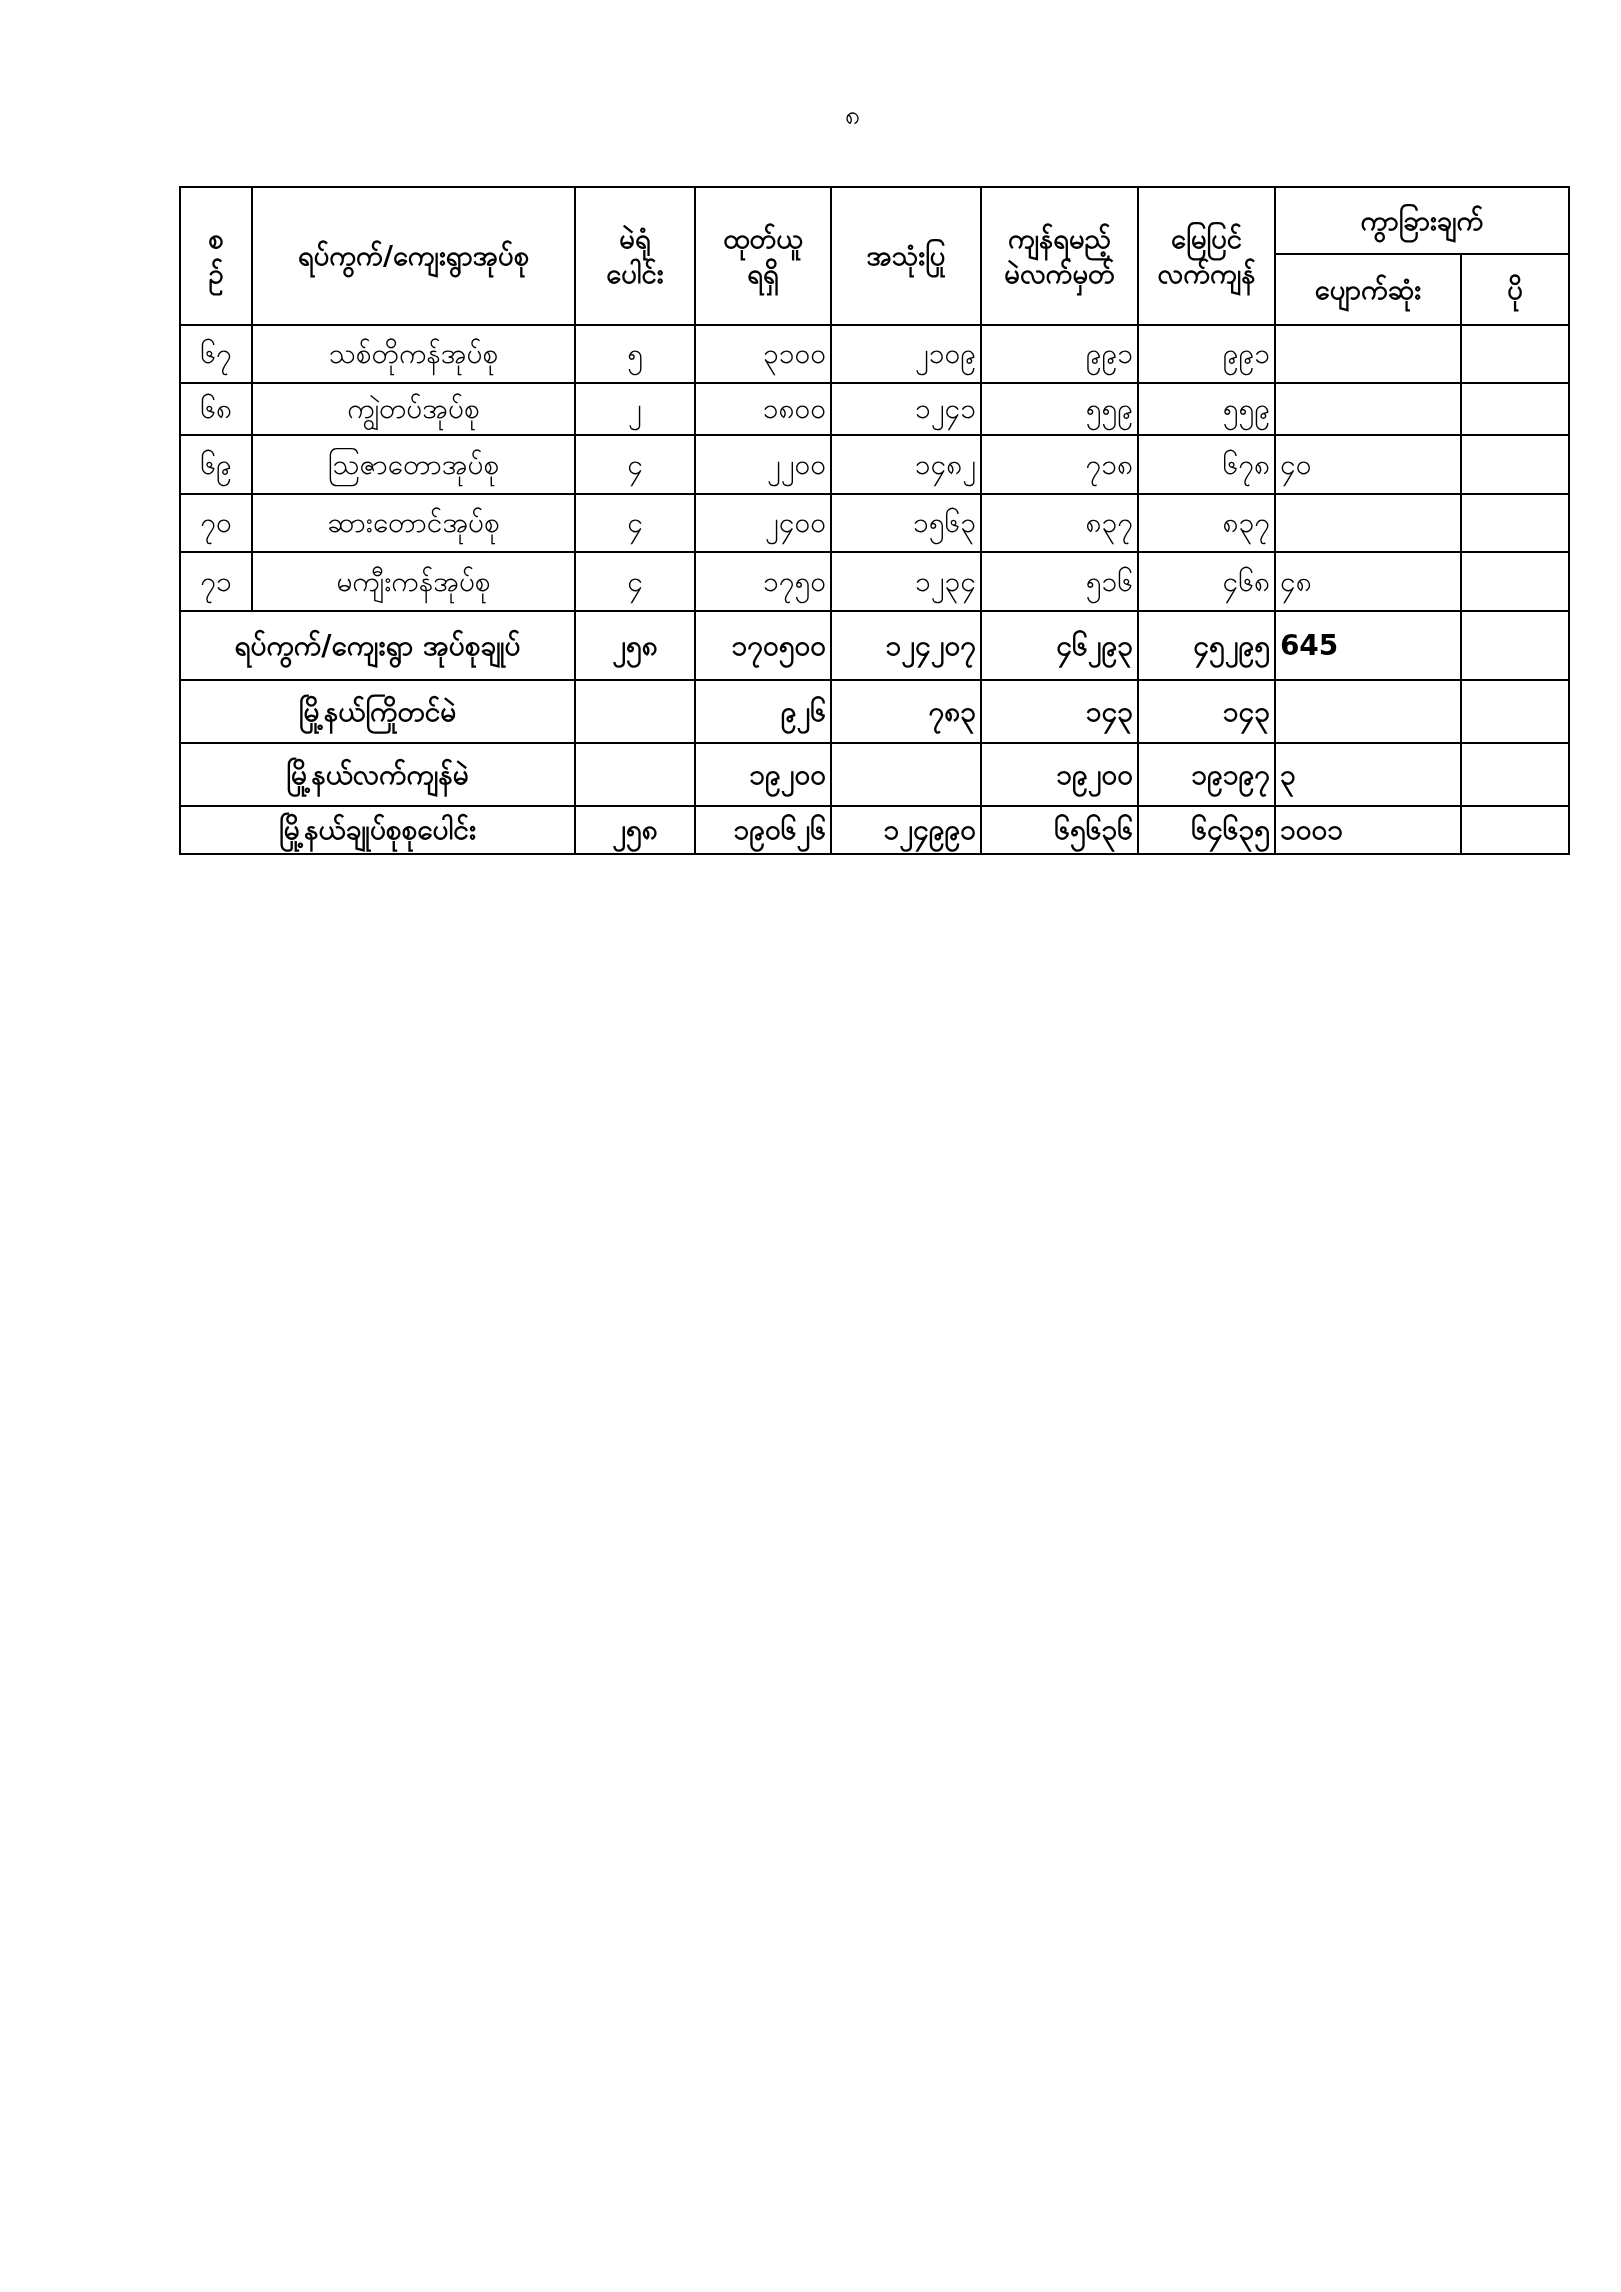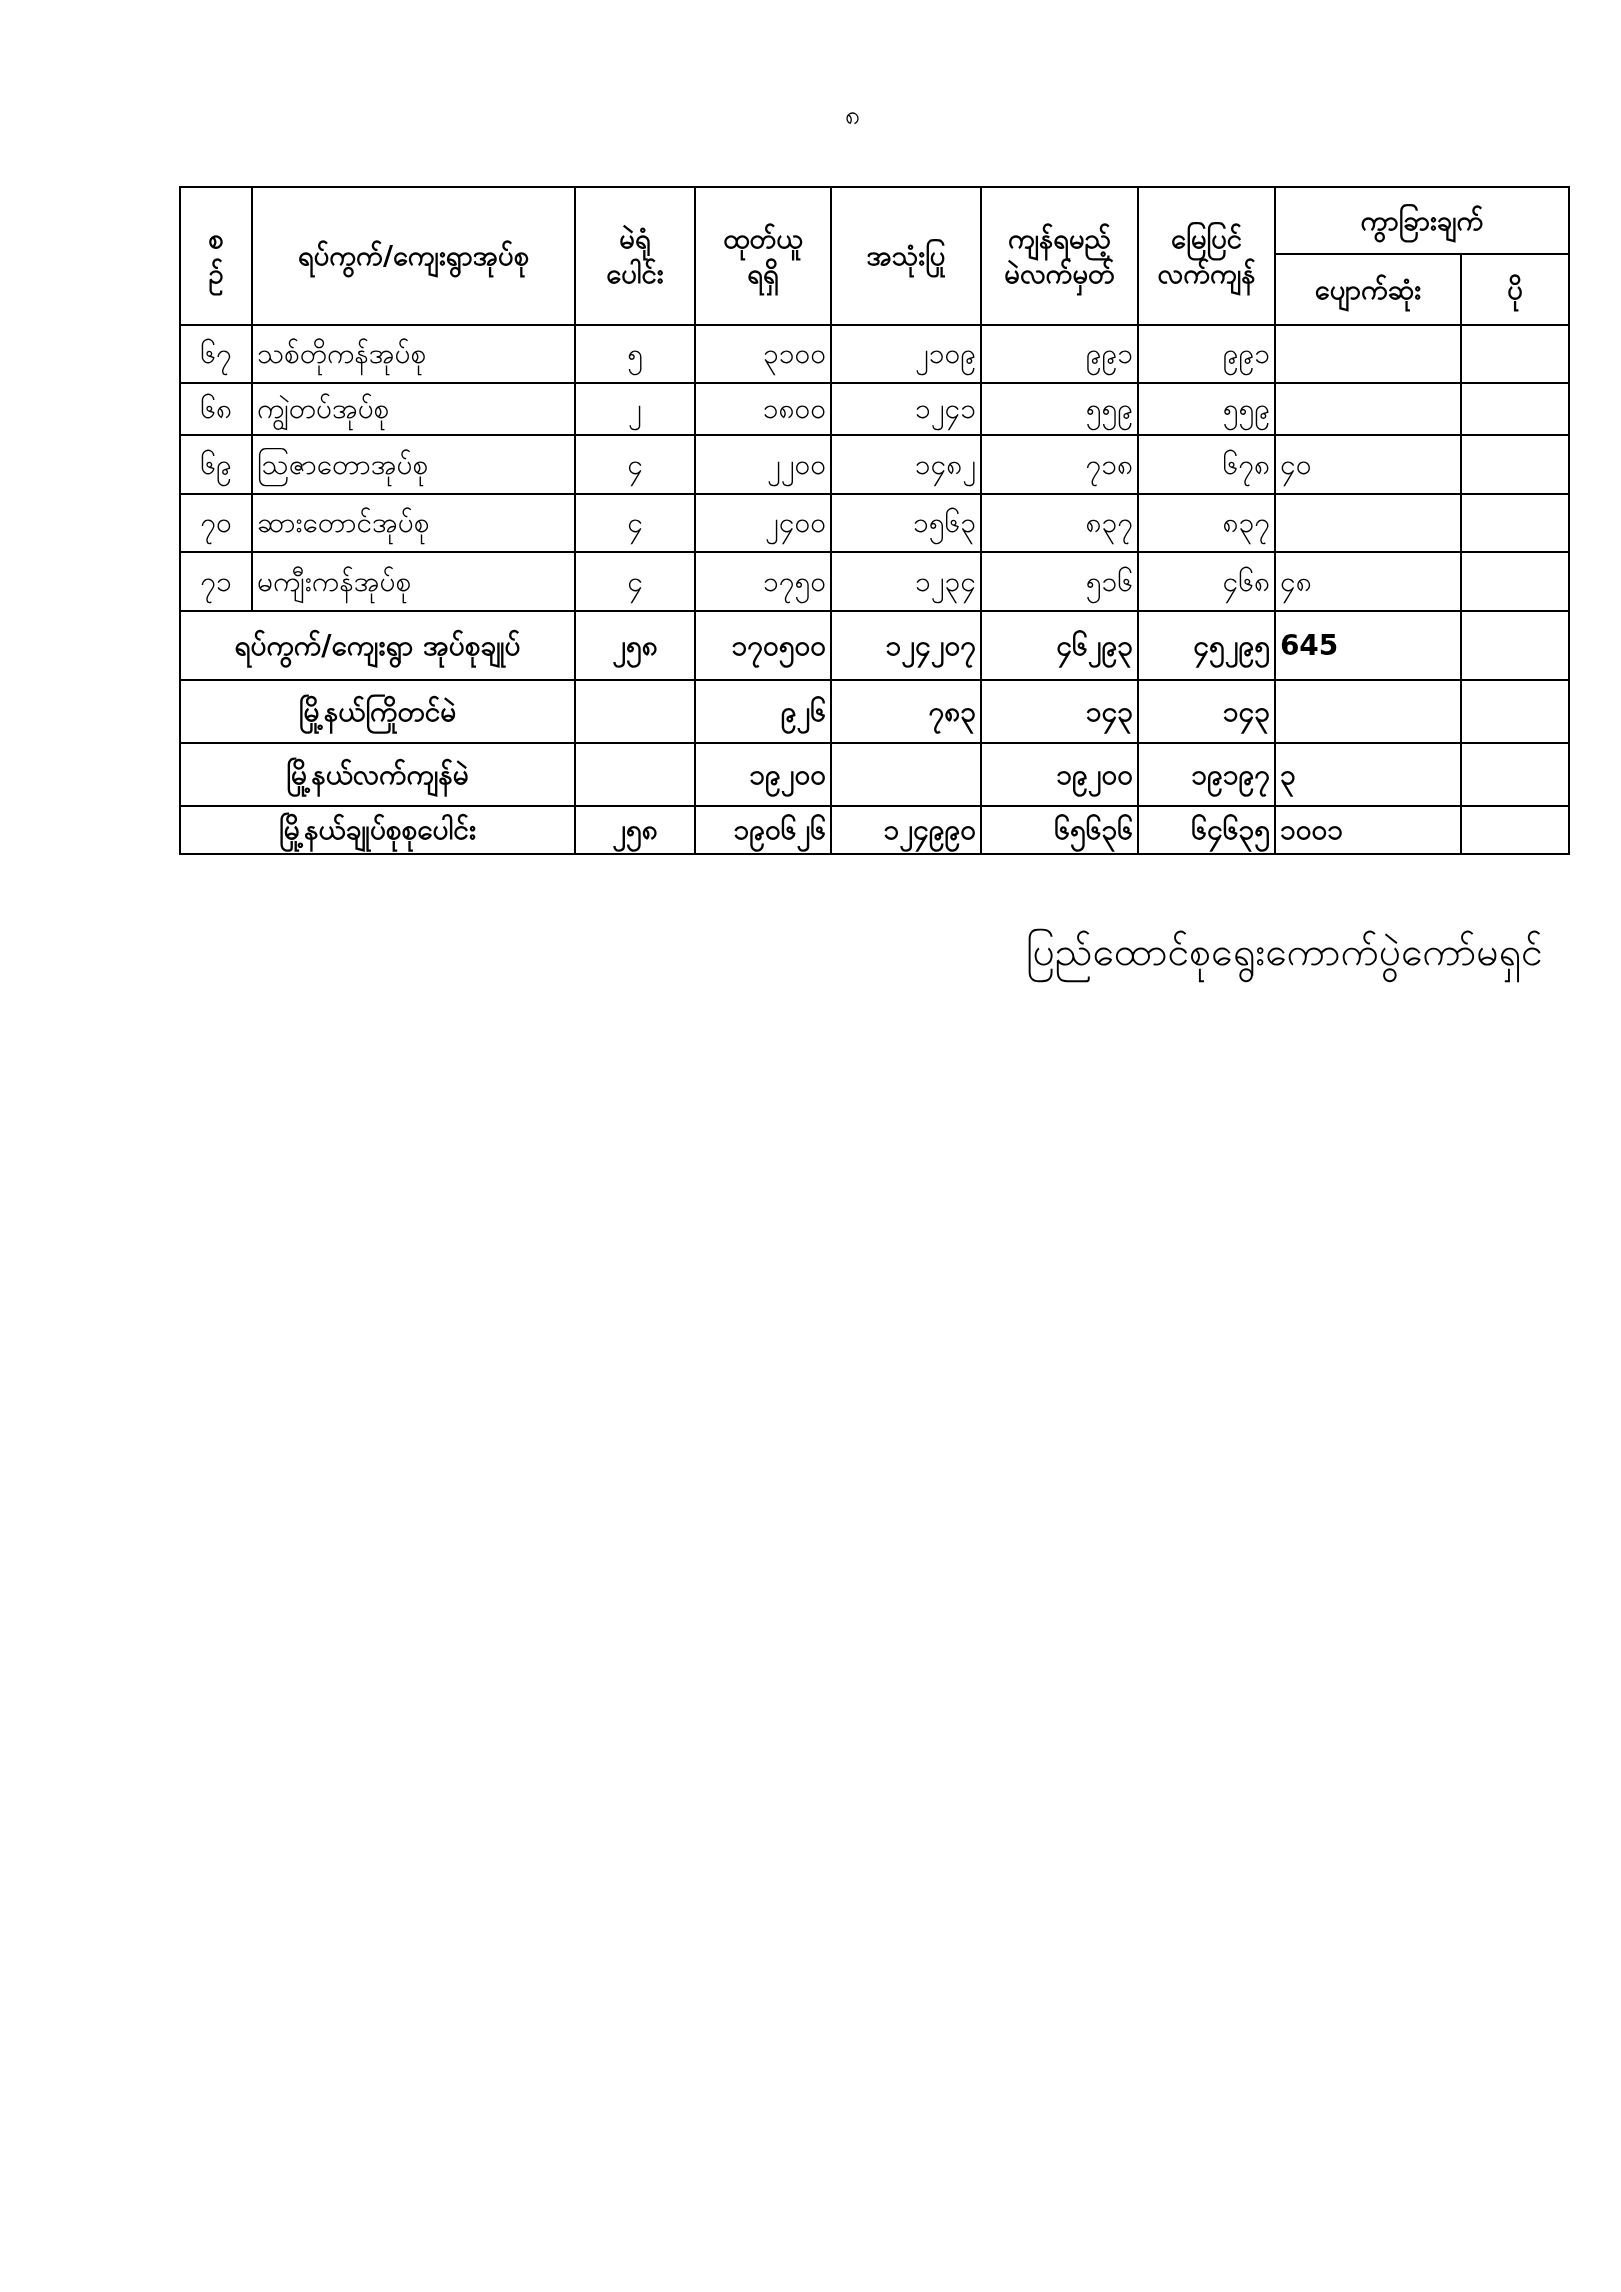"သစ်တိုကန်အုပ်စု" .c-name { text-align: left -> center }
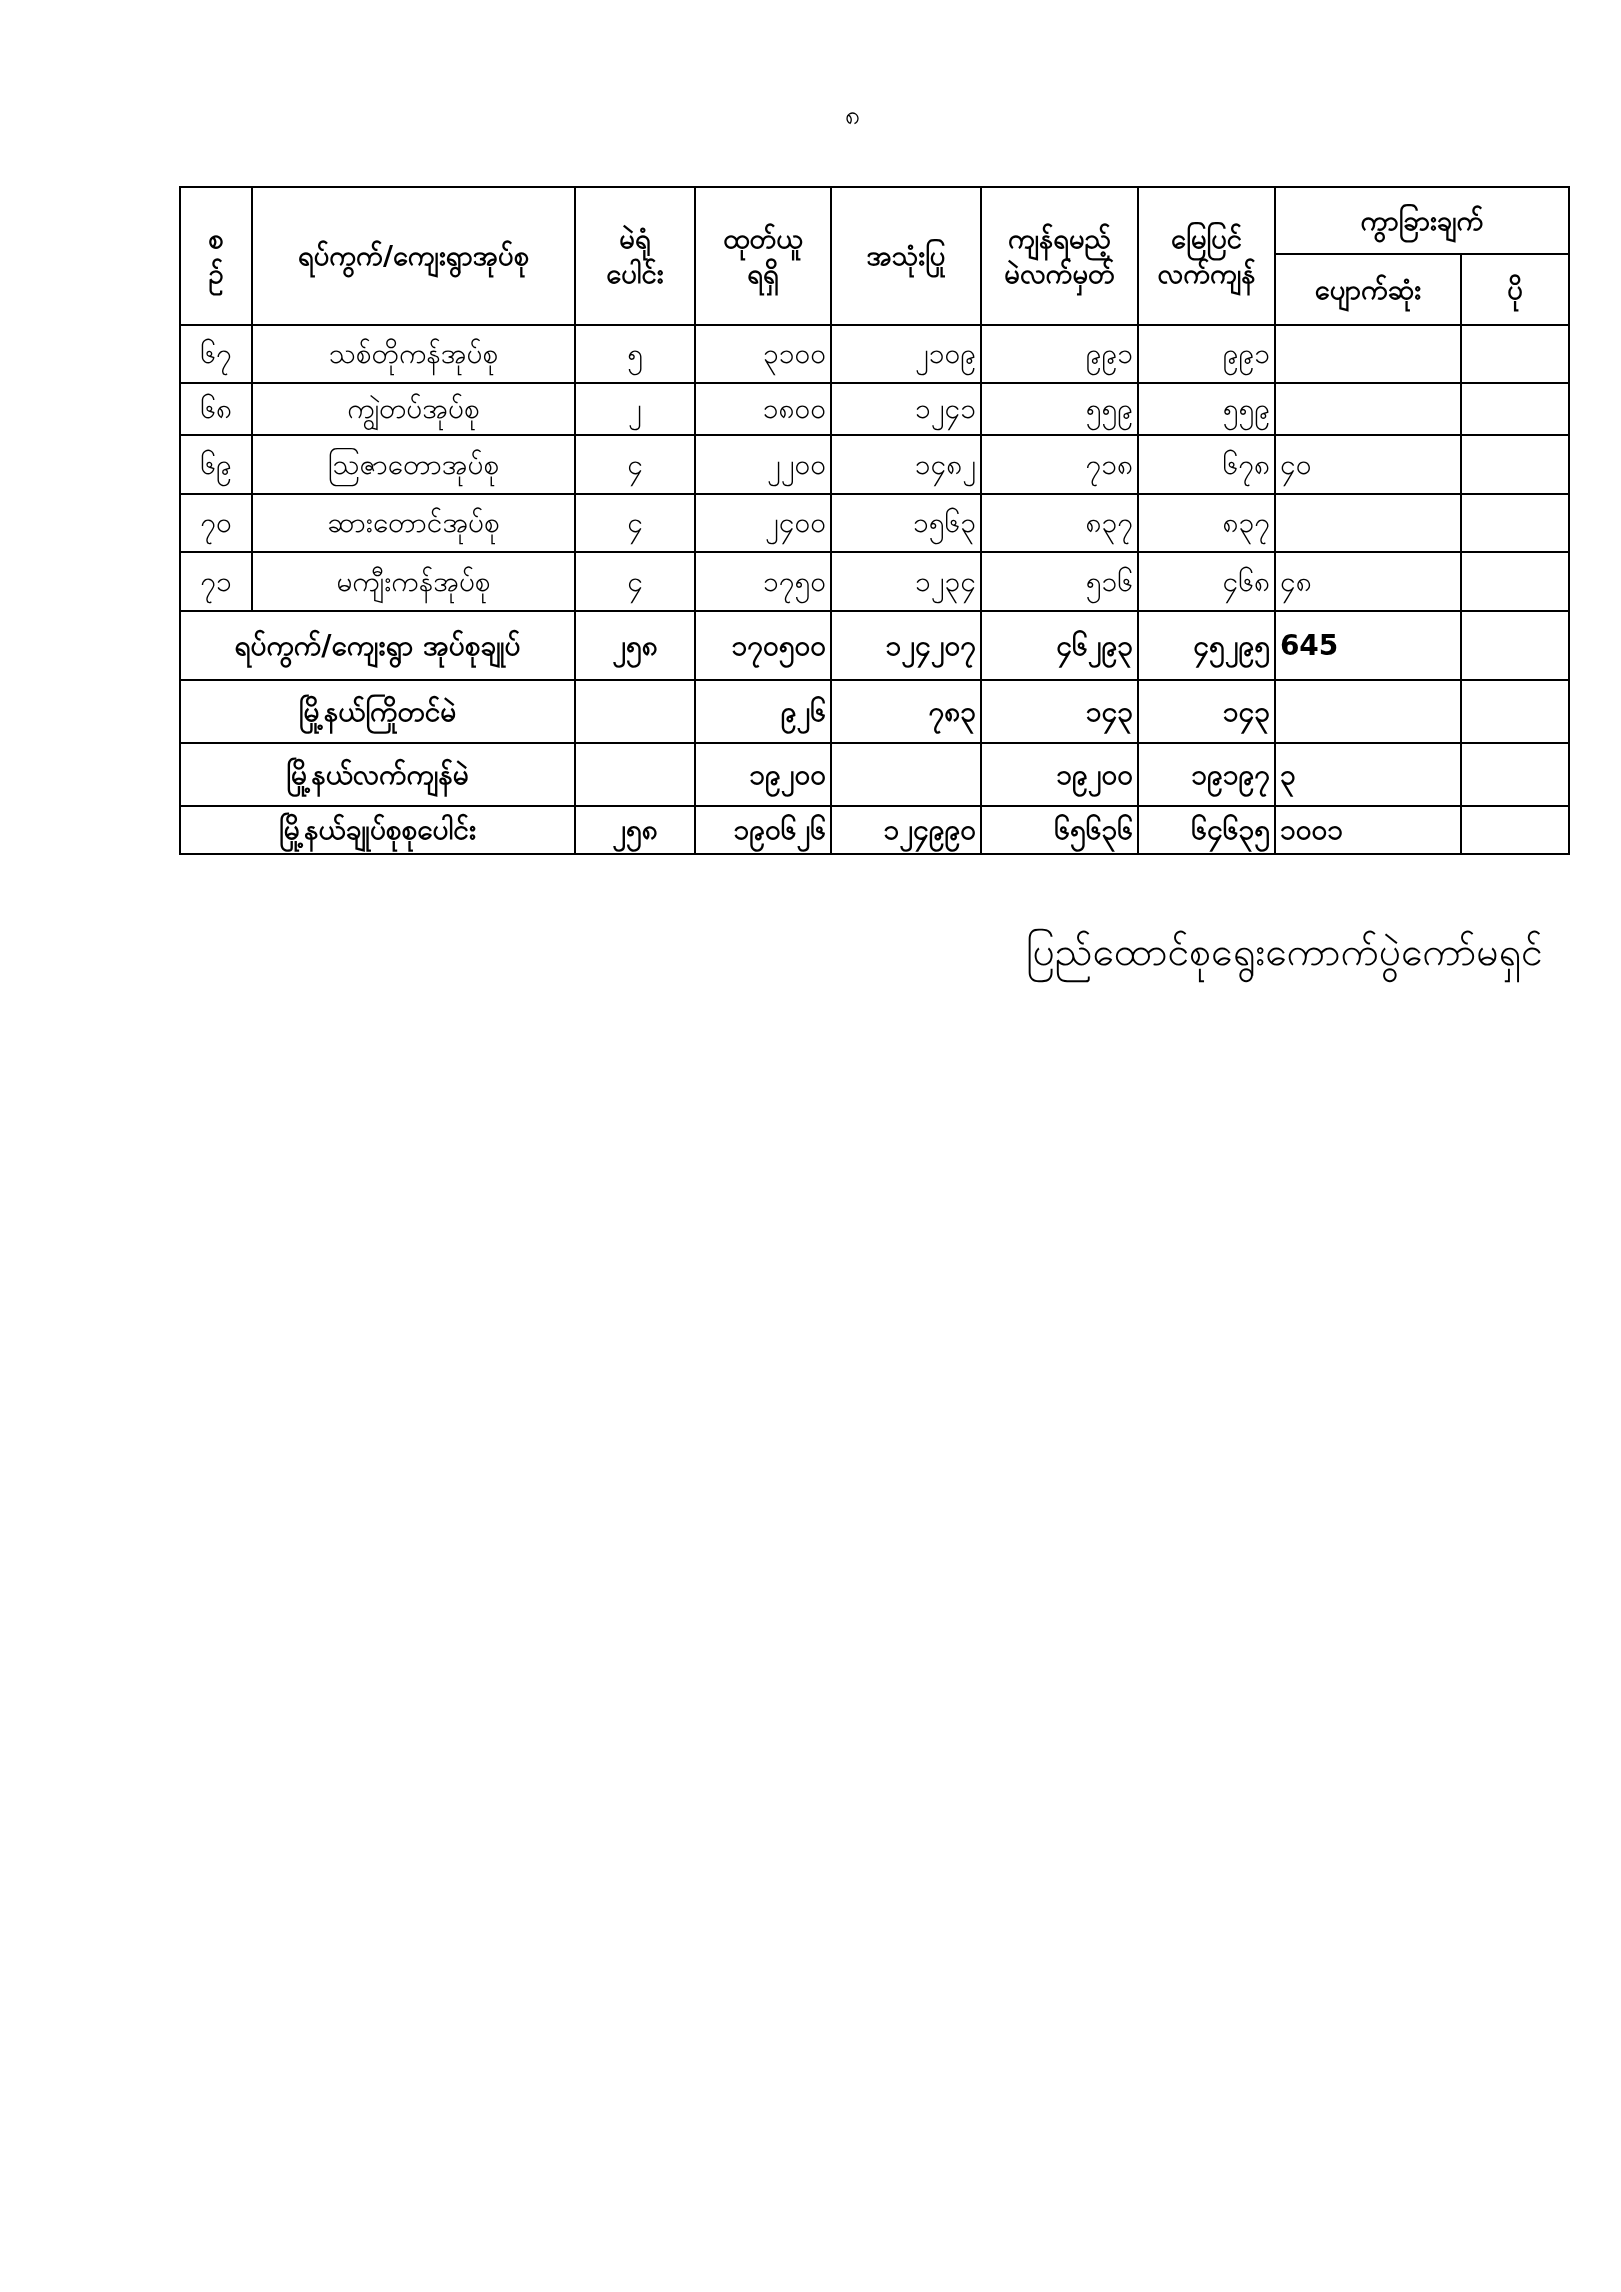"ပြည်ထောင်စုရွေးကောက်ပွဲကော်မရှင်" div.footer-signature { html: <div>ပြည်ထောင်စုရွေးကောက်ပွဲကော်မရှင်</div> -> none }
